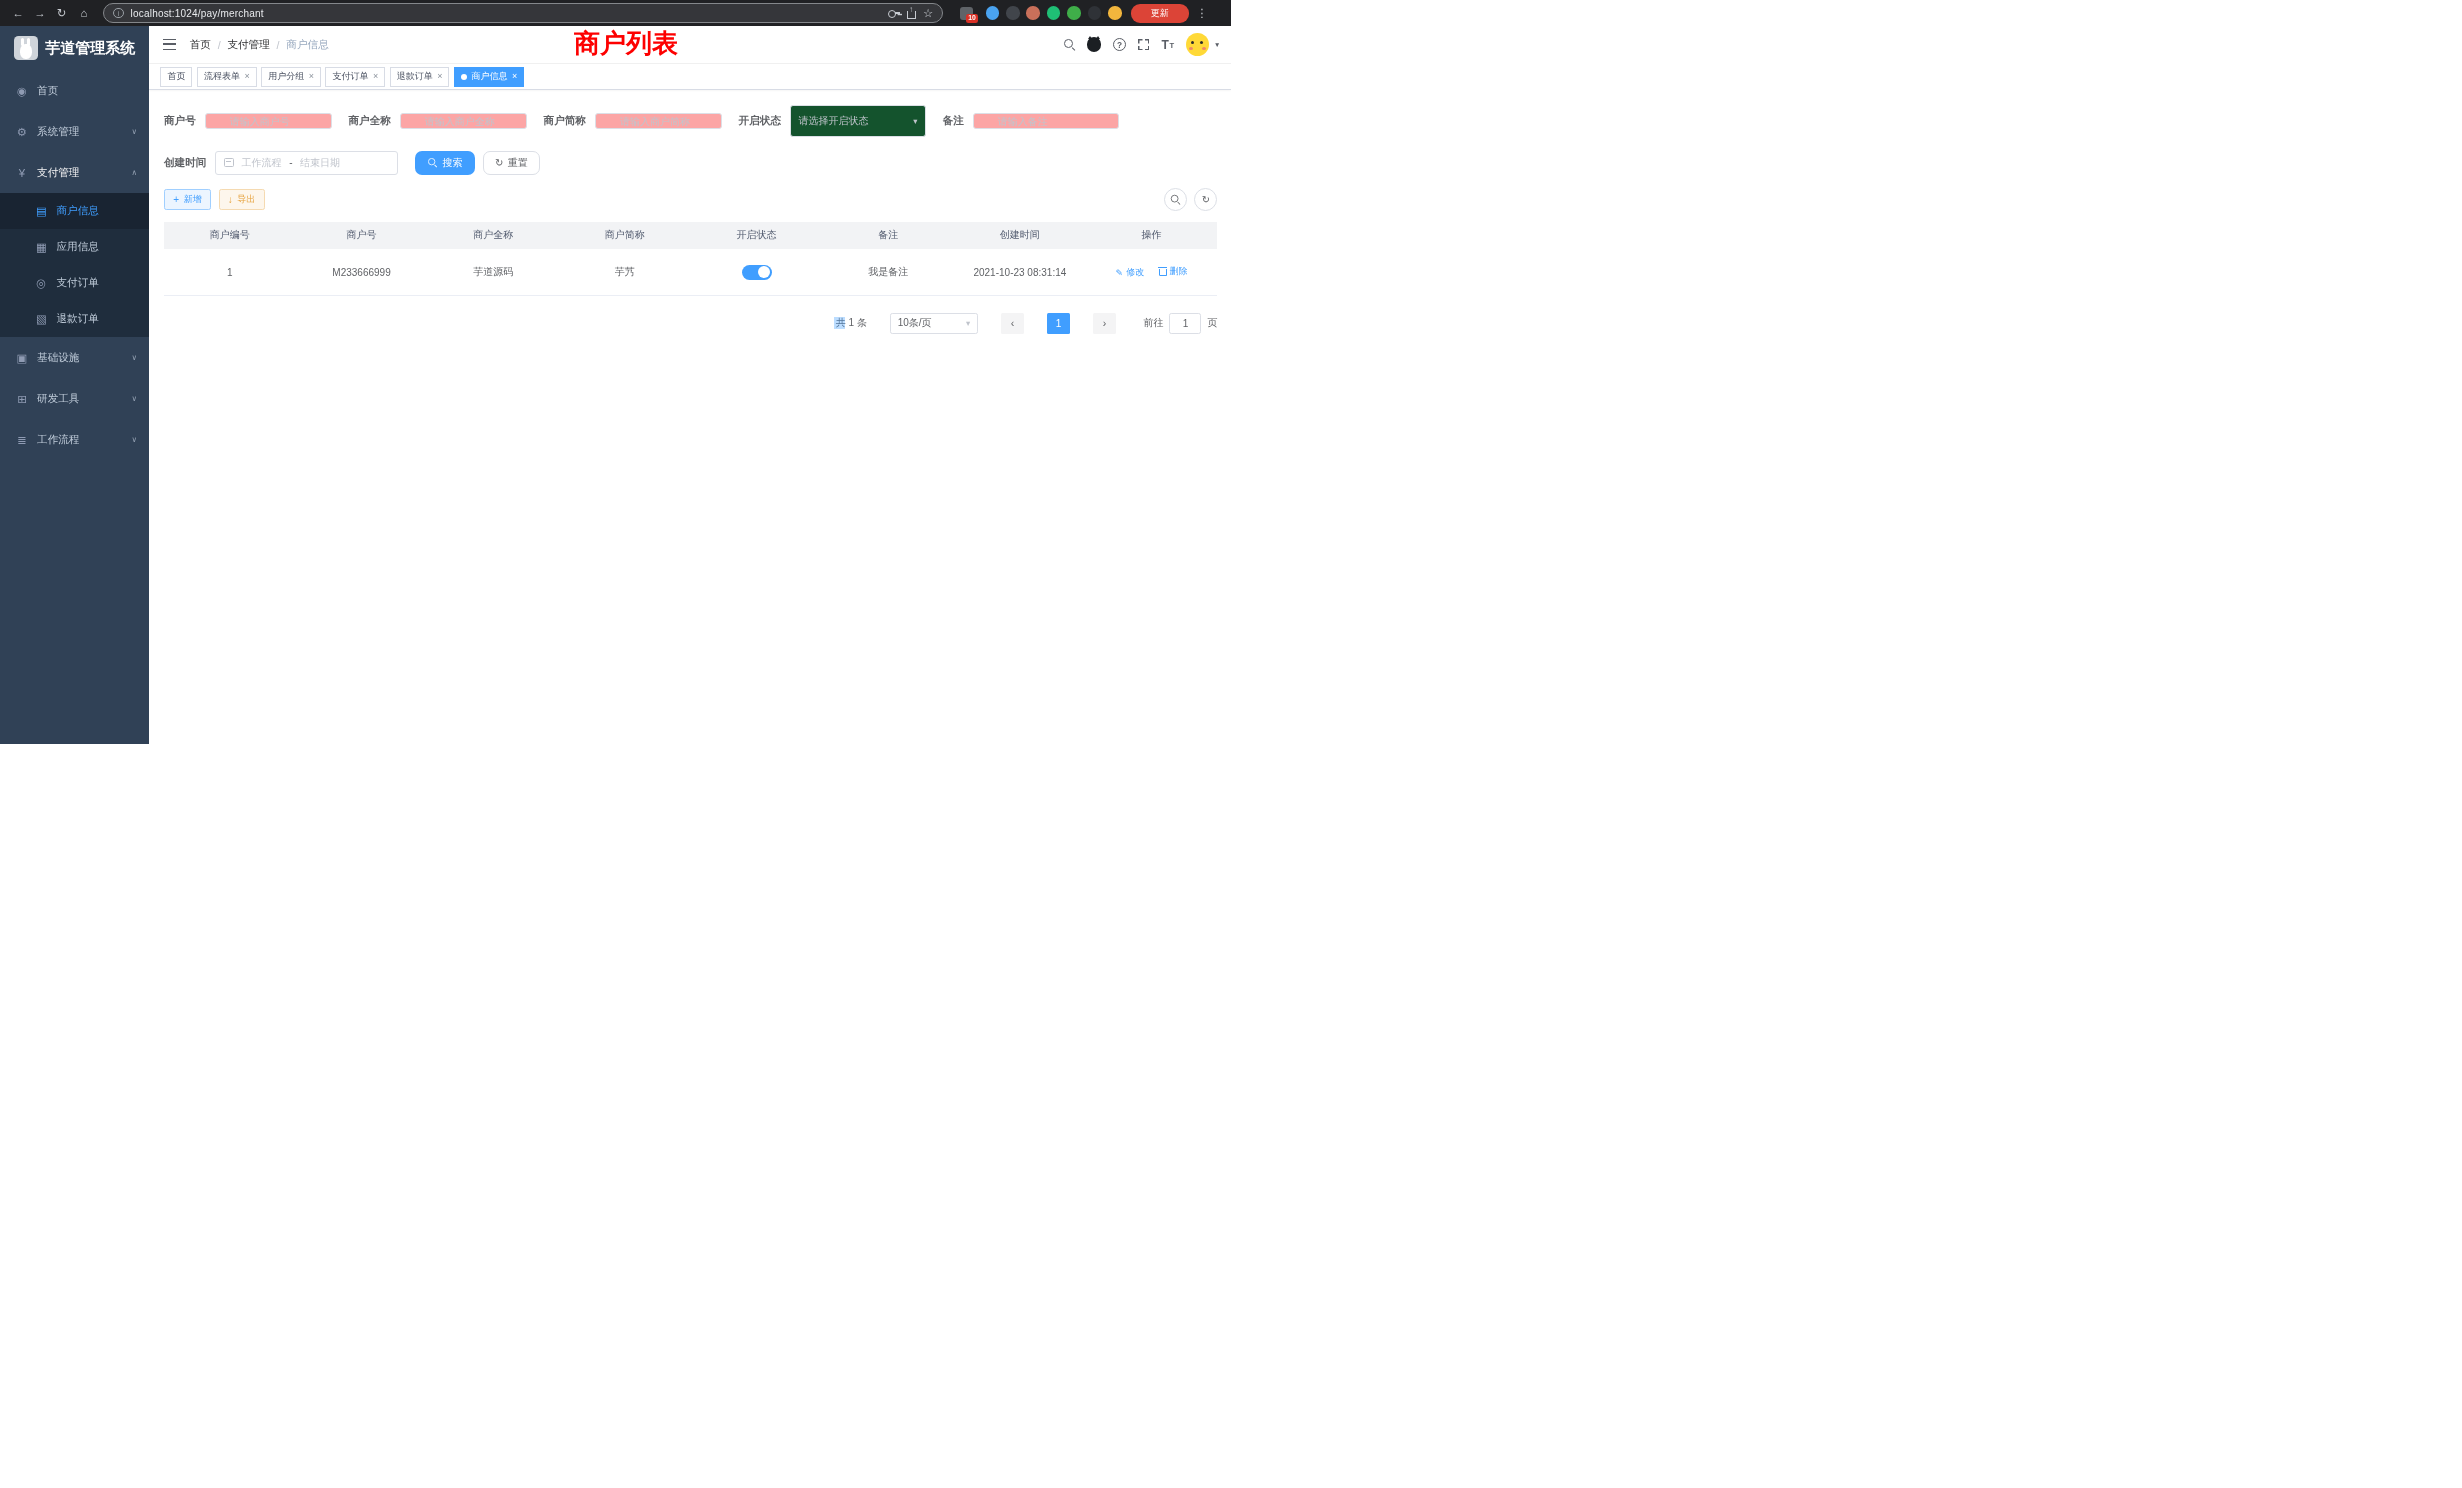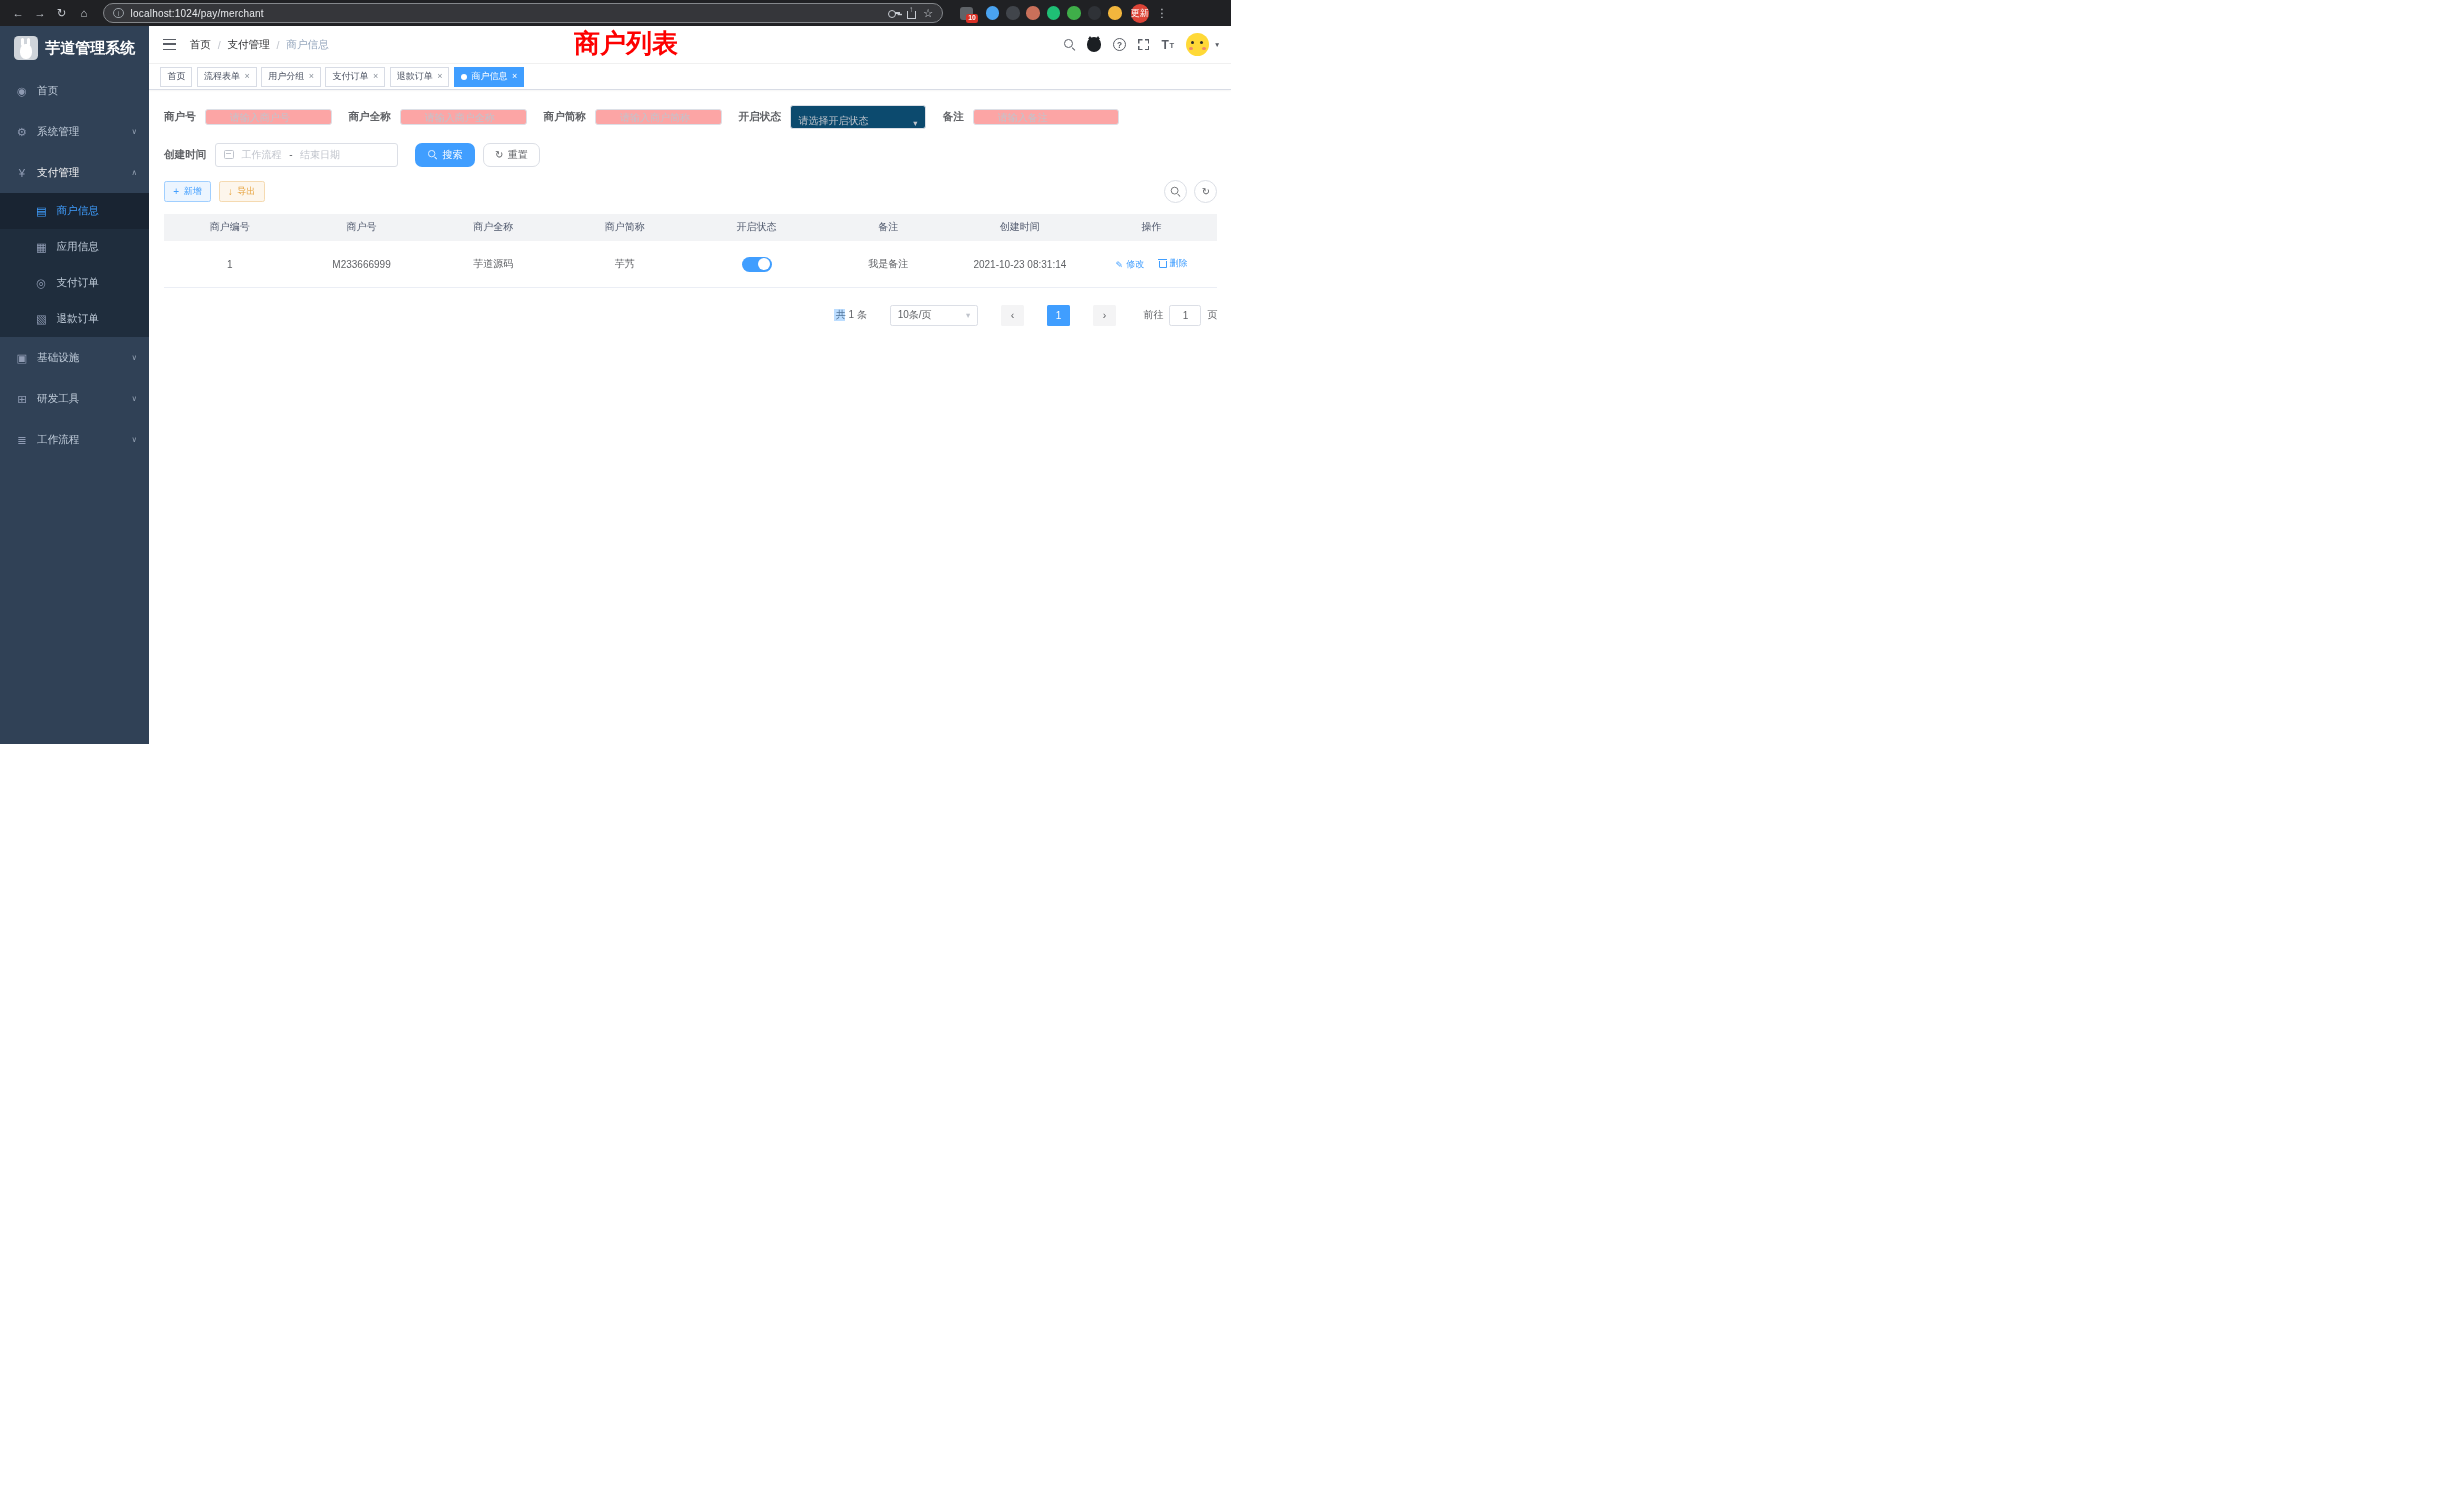"更新" .update { padding: 3px 0 -> 3px 20px }
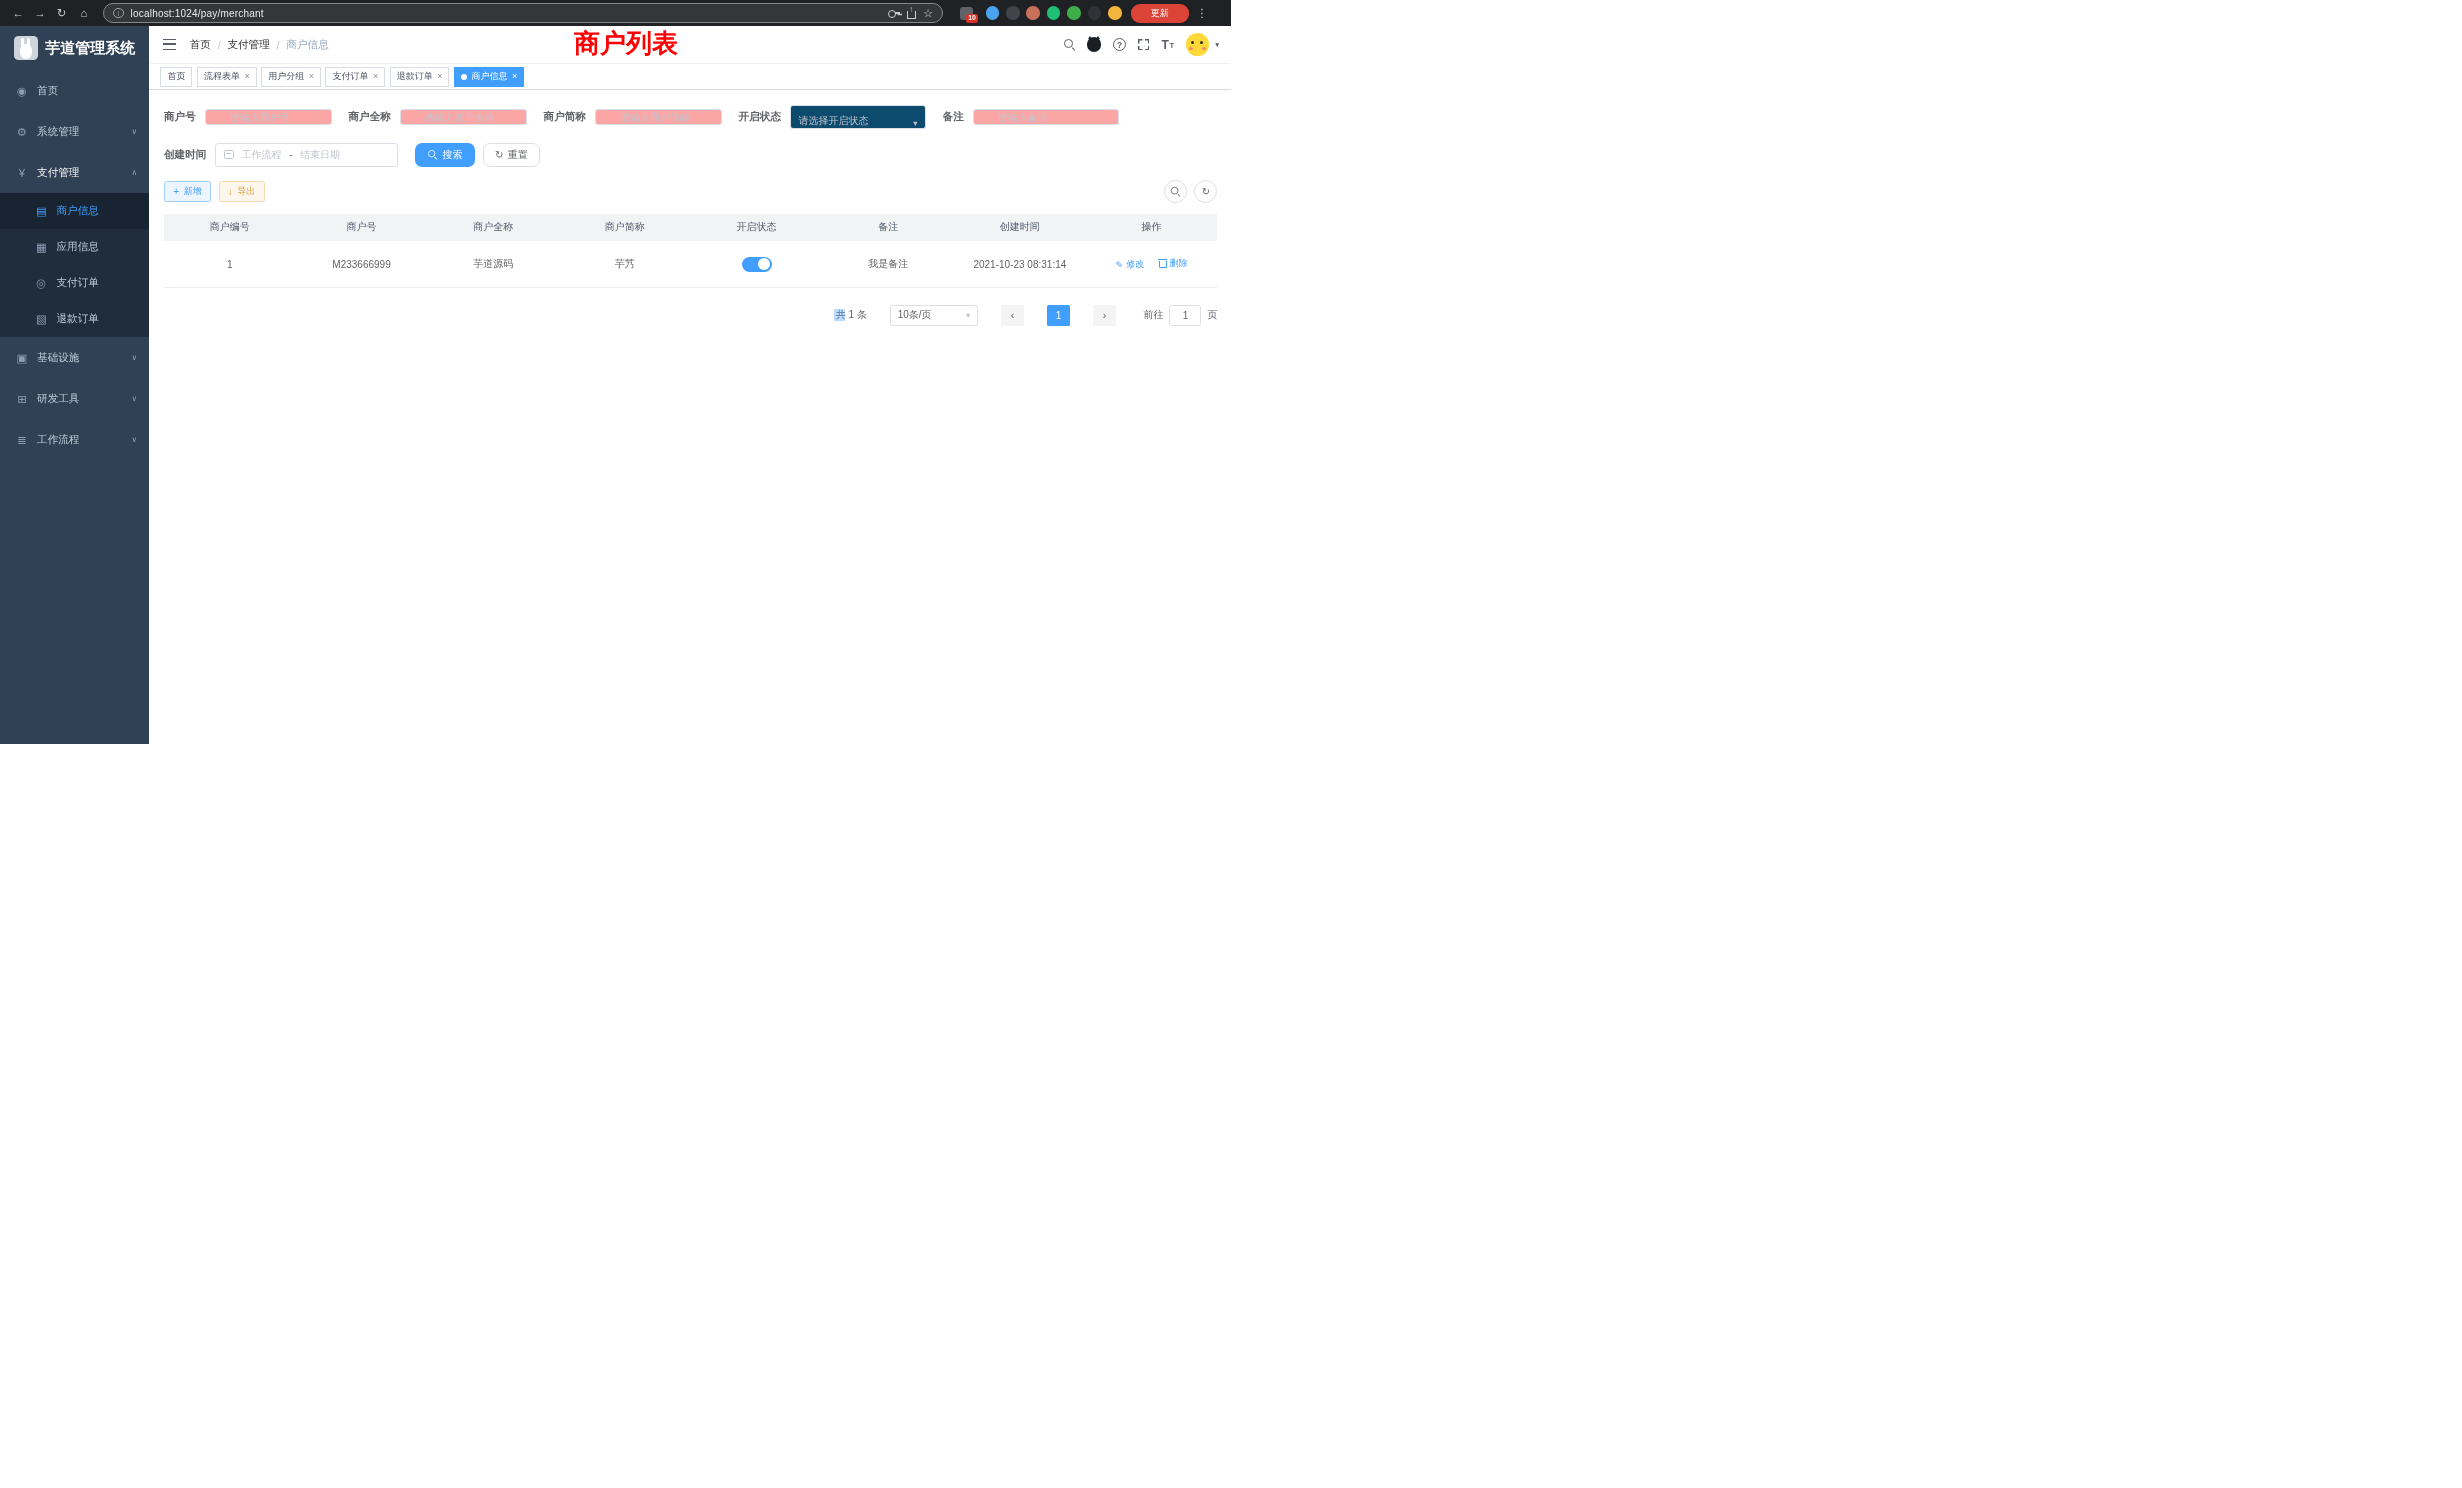"请选择开启状态" .selbox { align-items: flex-end -> center; background: #0c4a6e -> #14532d; height: 24px -> 32px }
